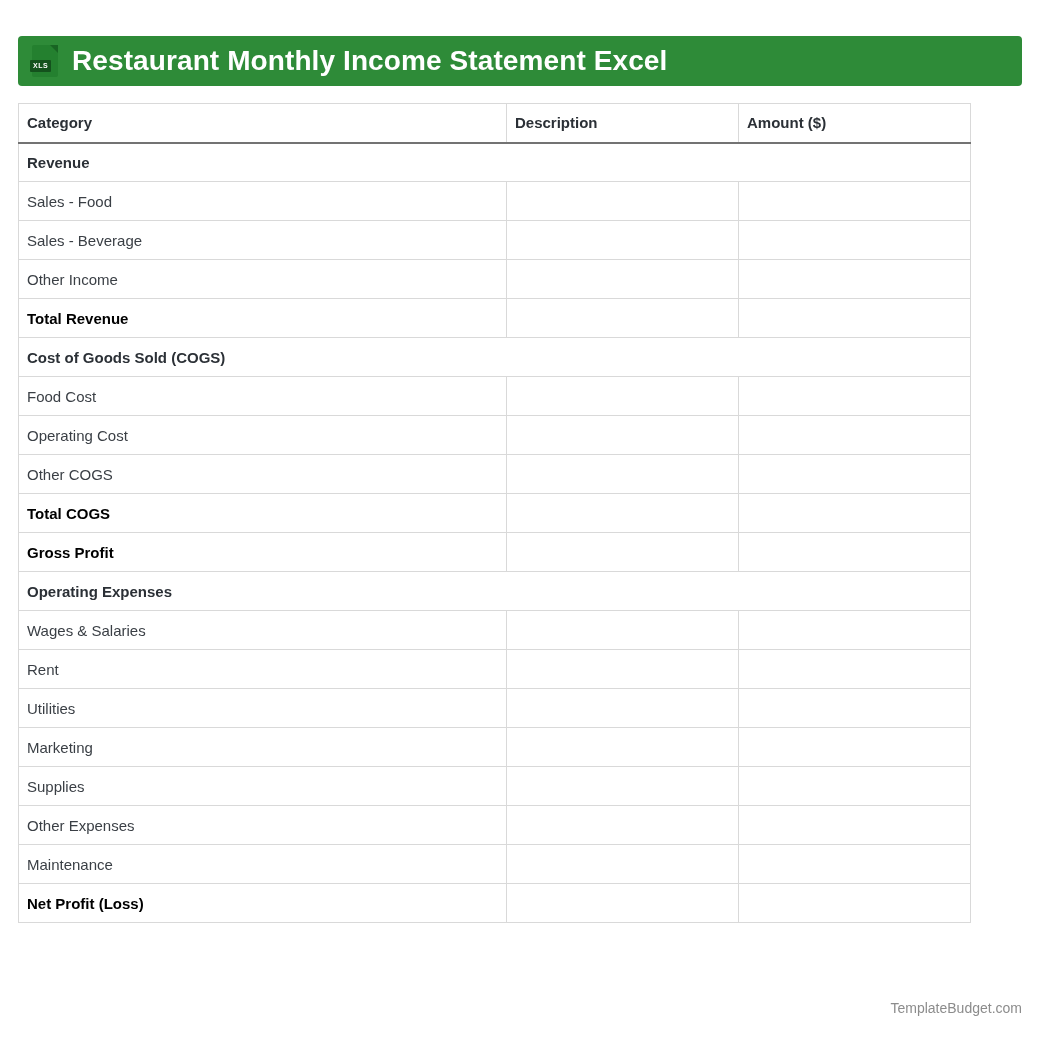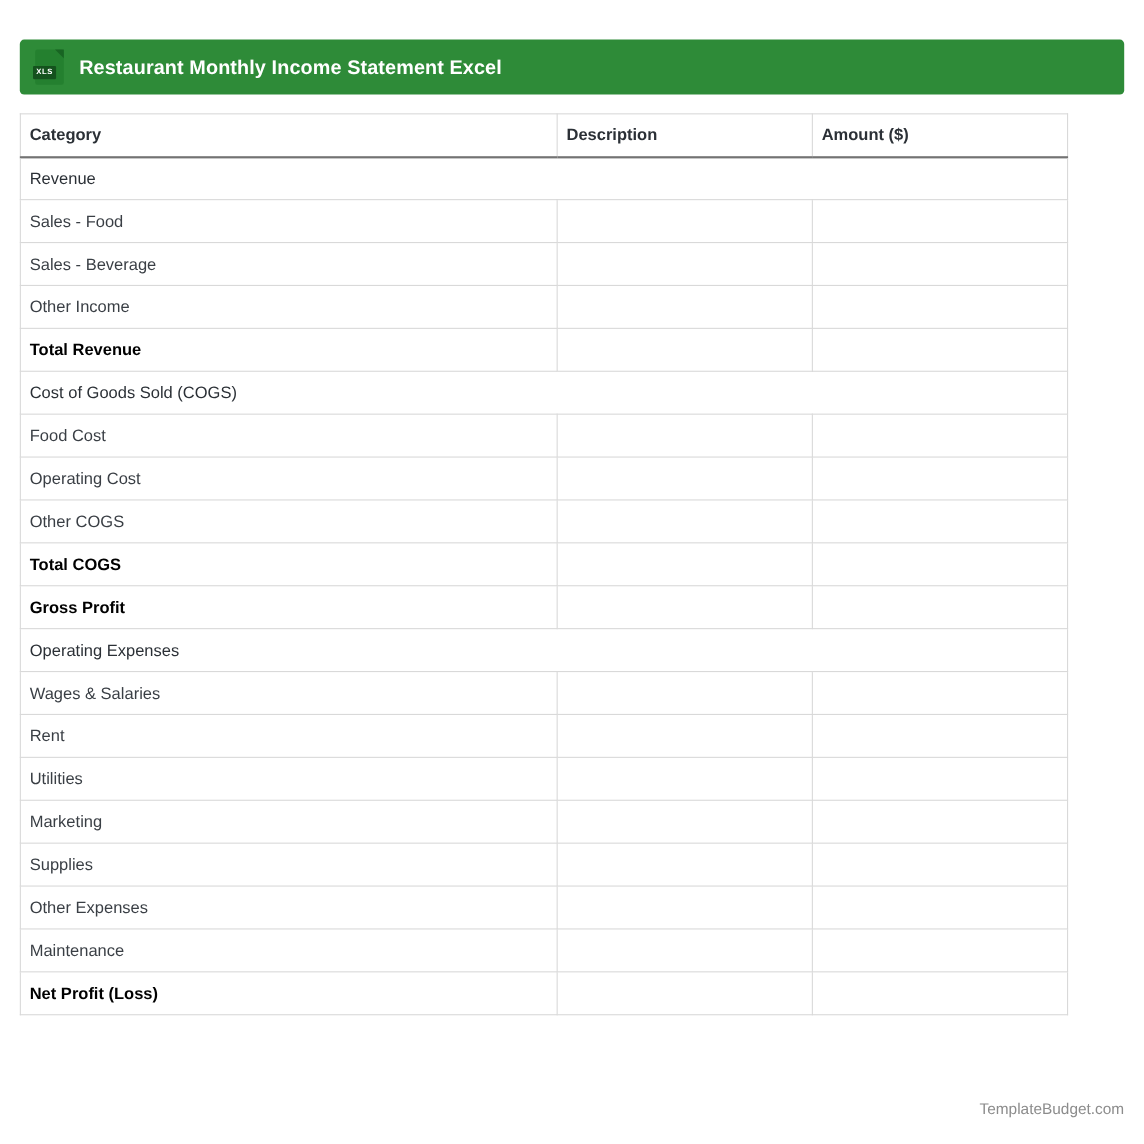"Restaurant Monthly Income Statement" .title-text { font-size: 18px -> 28px }
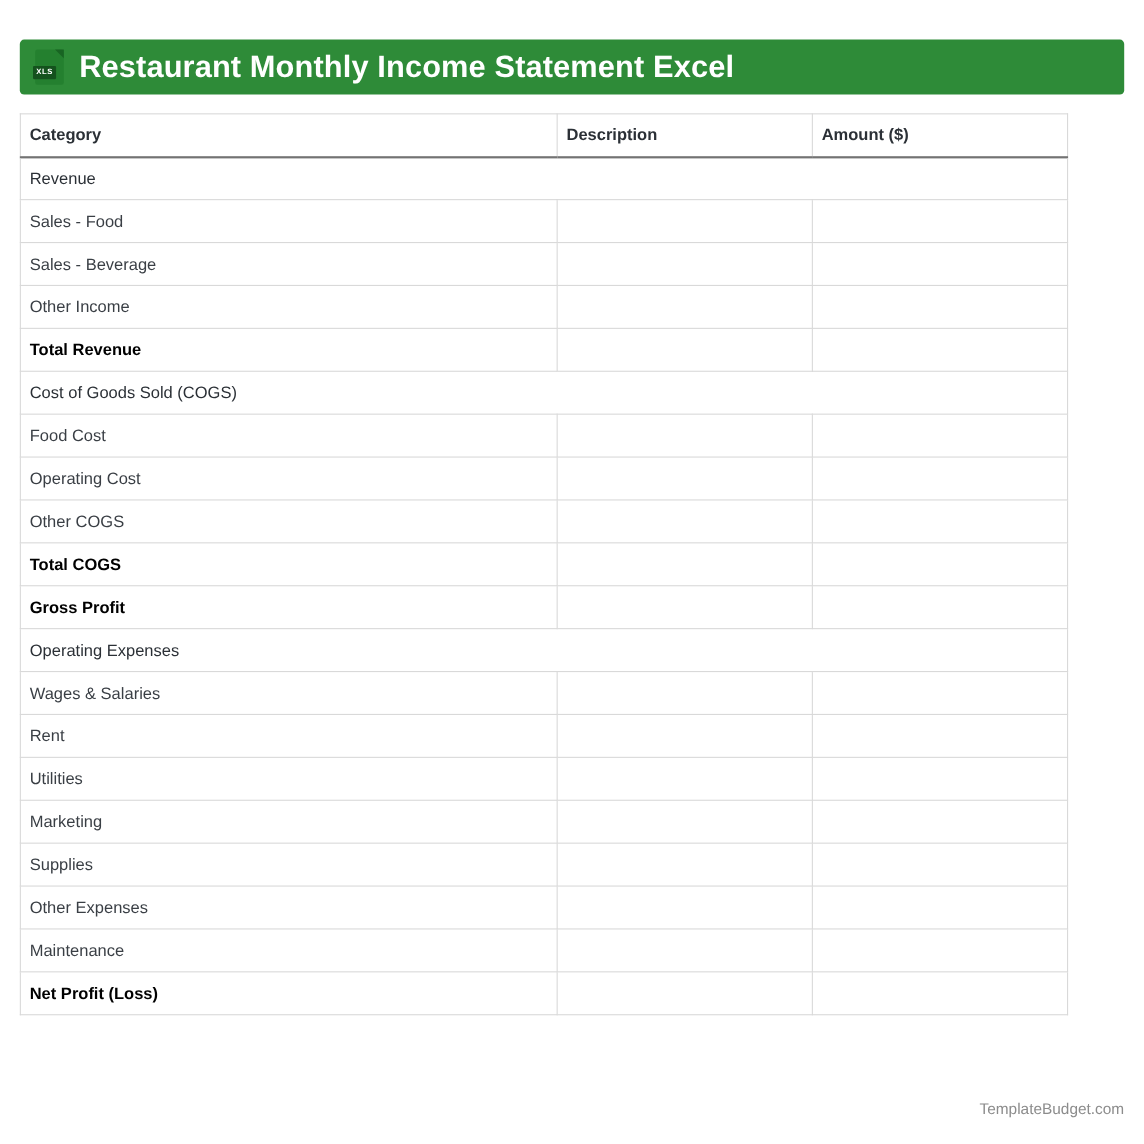"Revenue" tr.section td { font-weight: normal -> bold }
